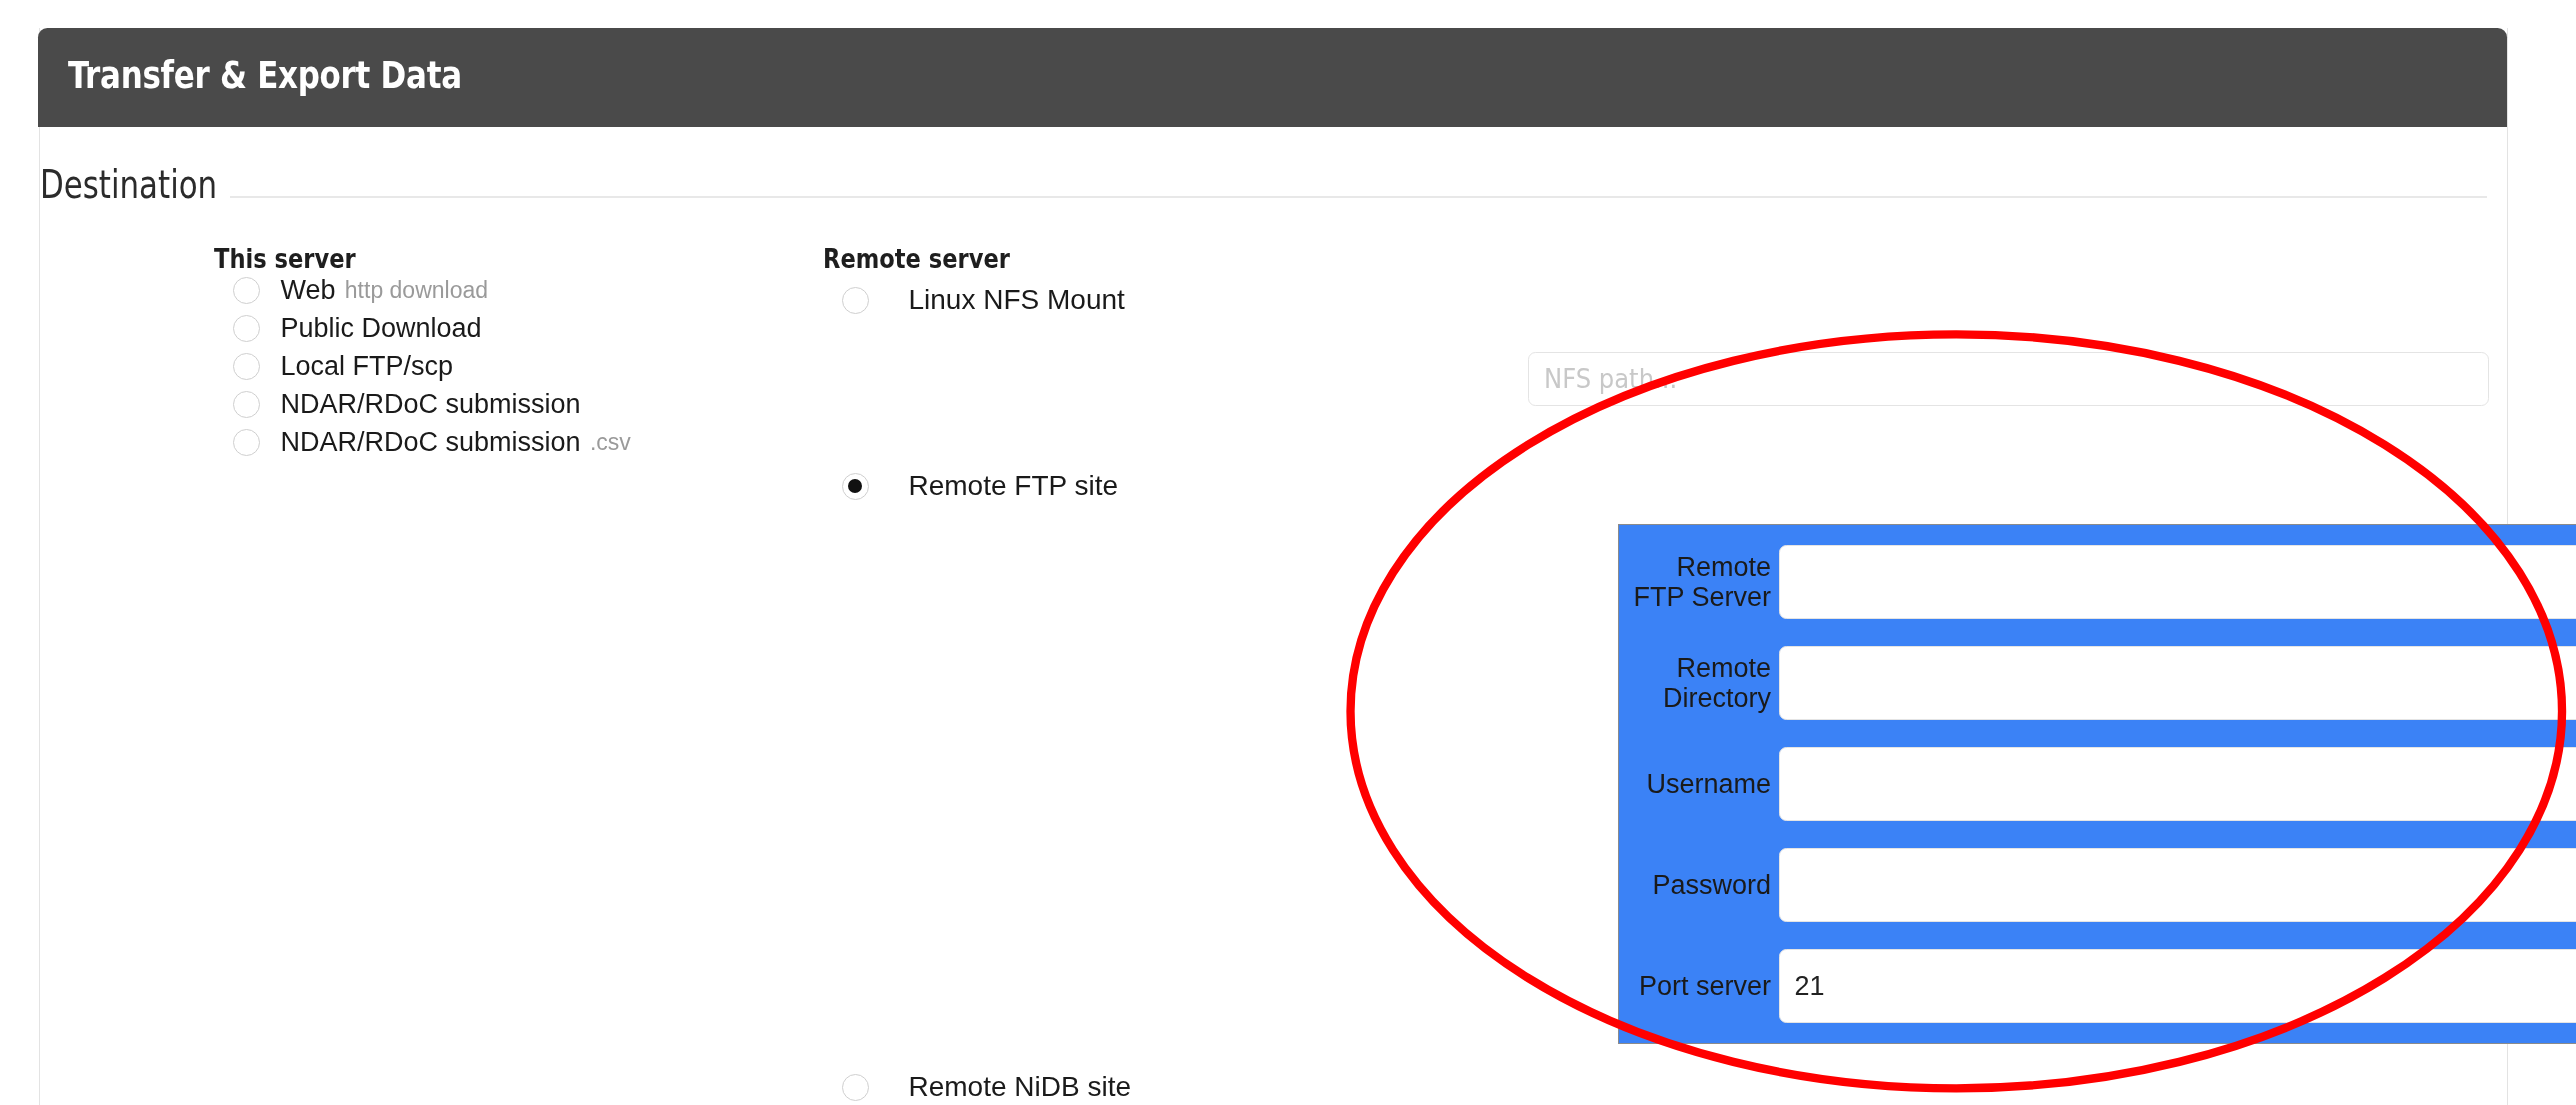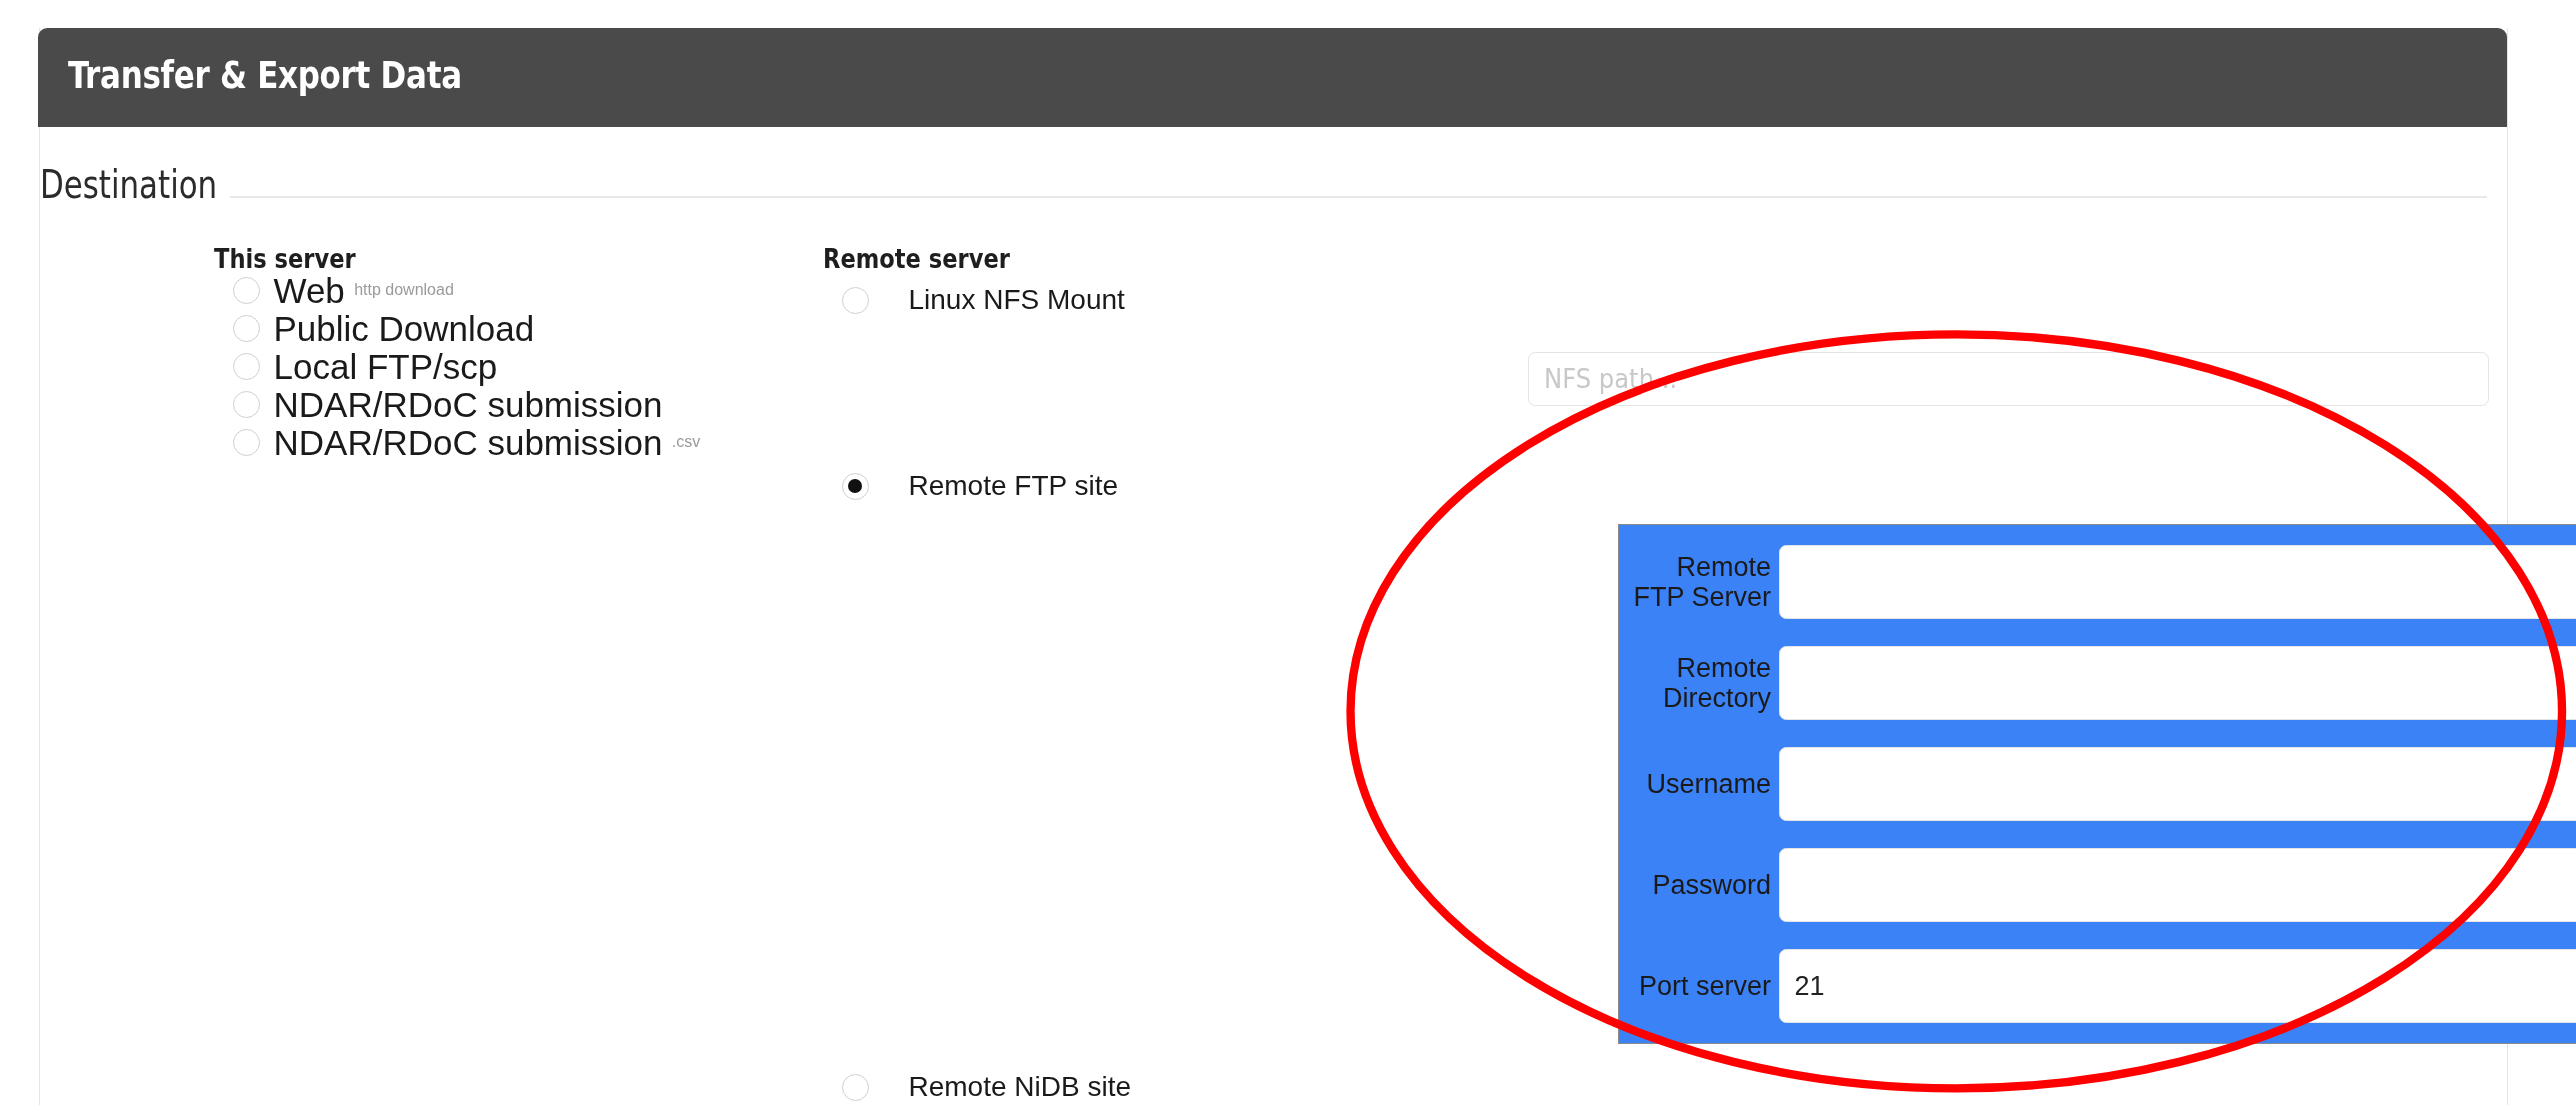"Web" .radio-label { font-size: 35px -> 27px; margin-left: 14px -> 21px }
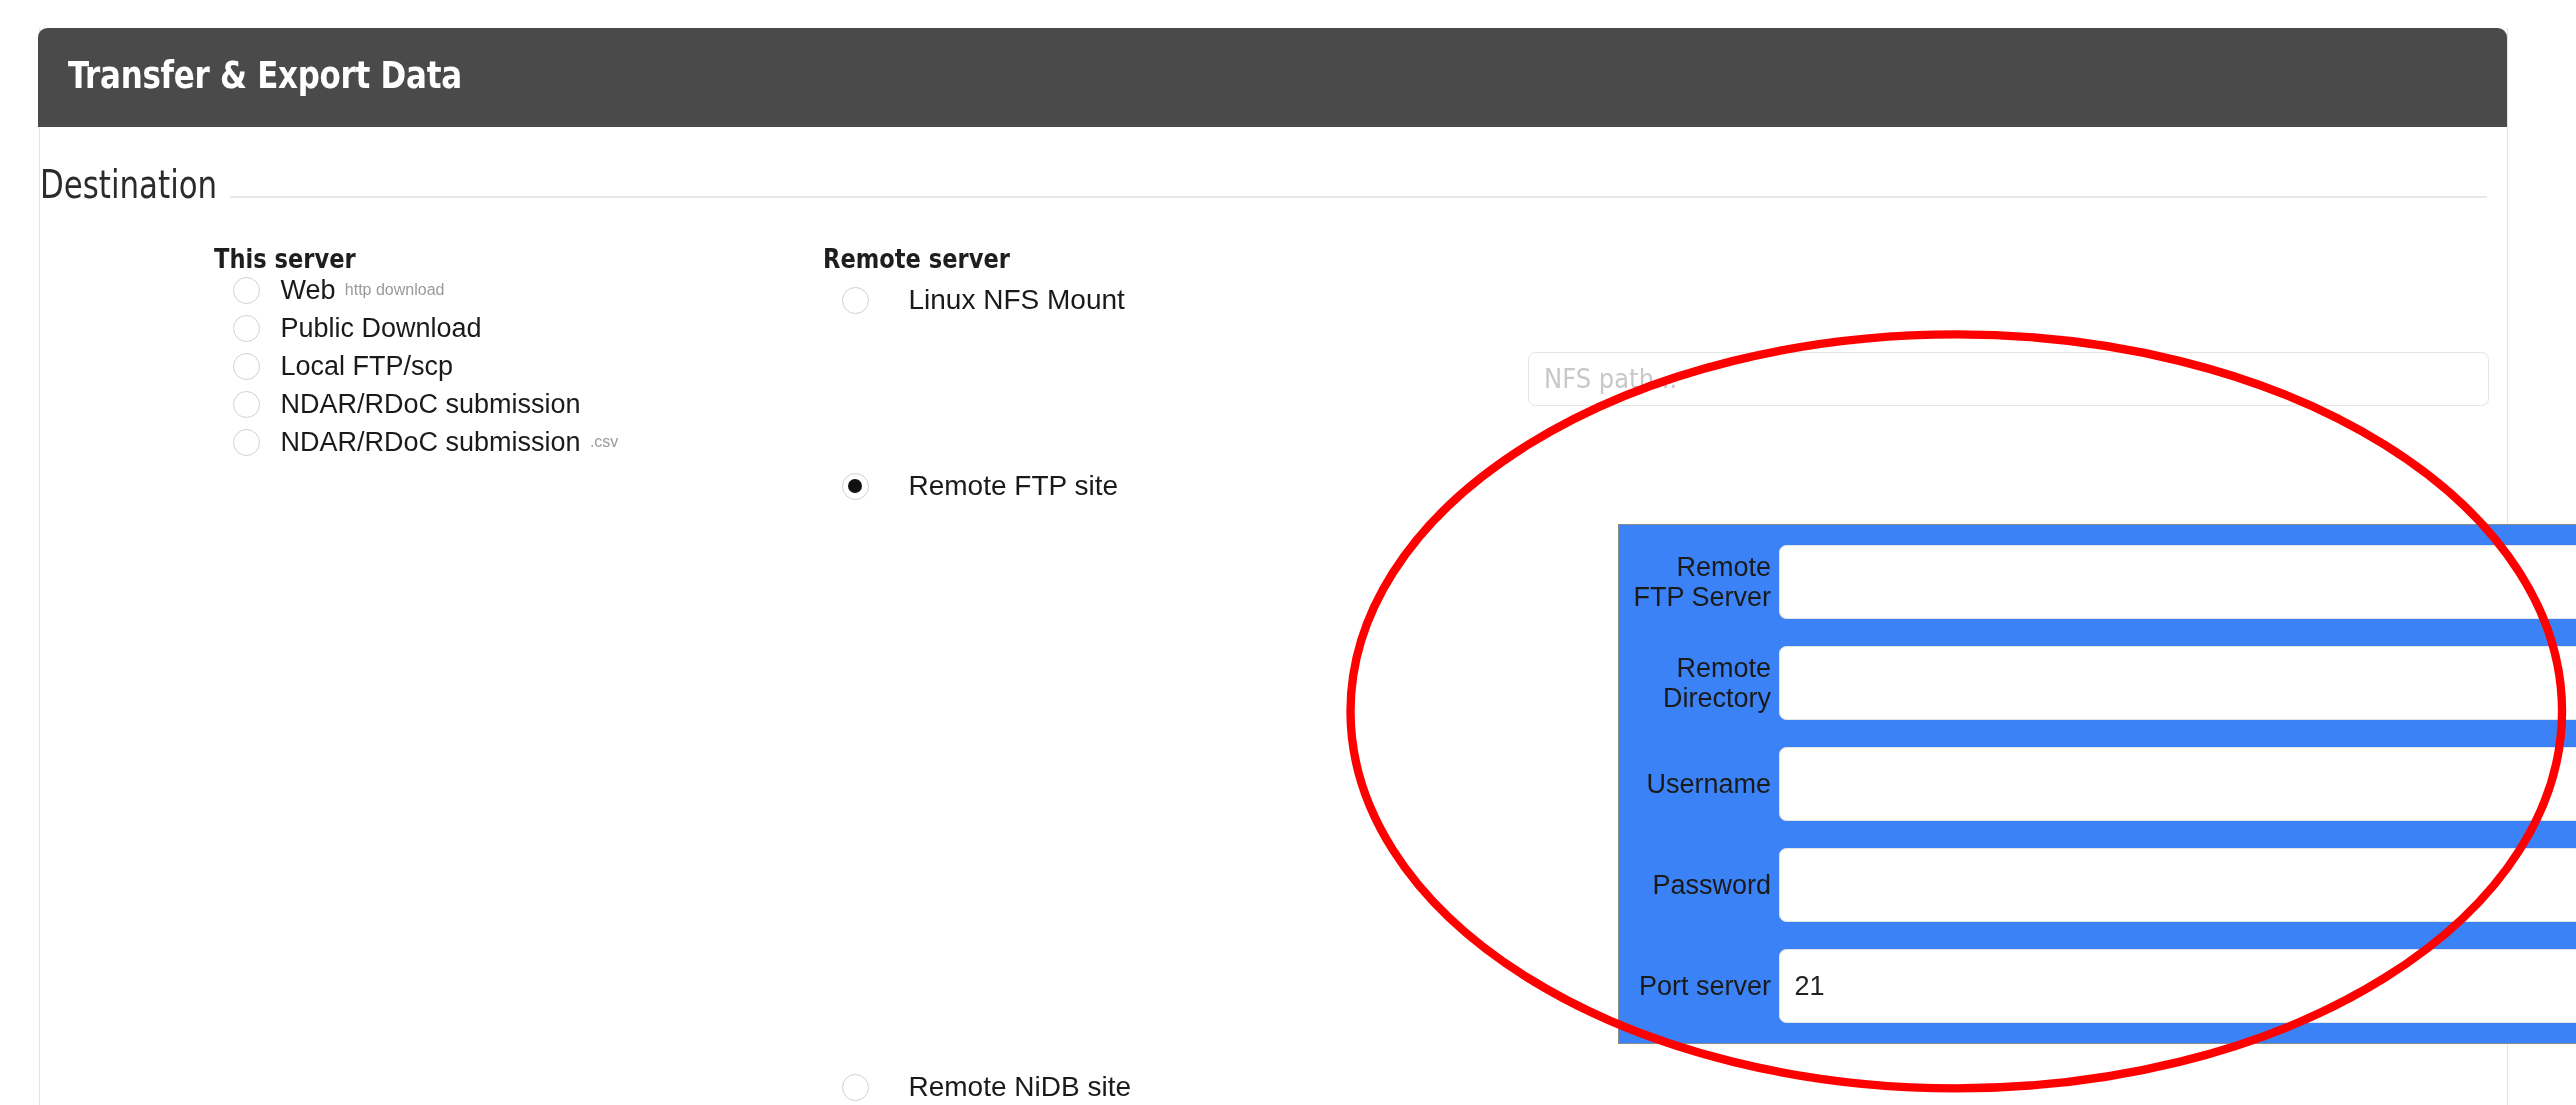"http download" .radio-sub { font-size: 16px -> 23px }
